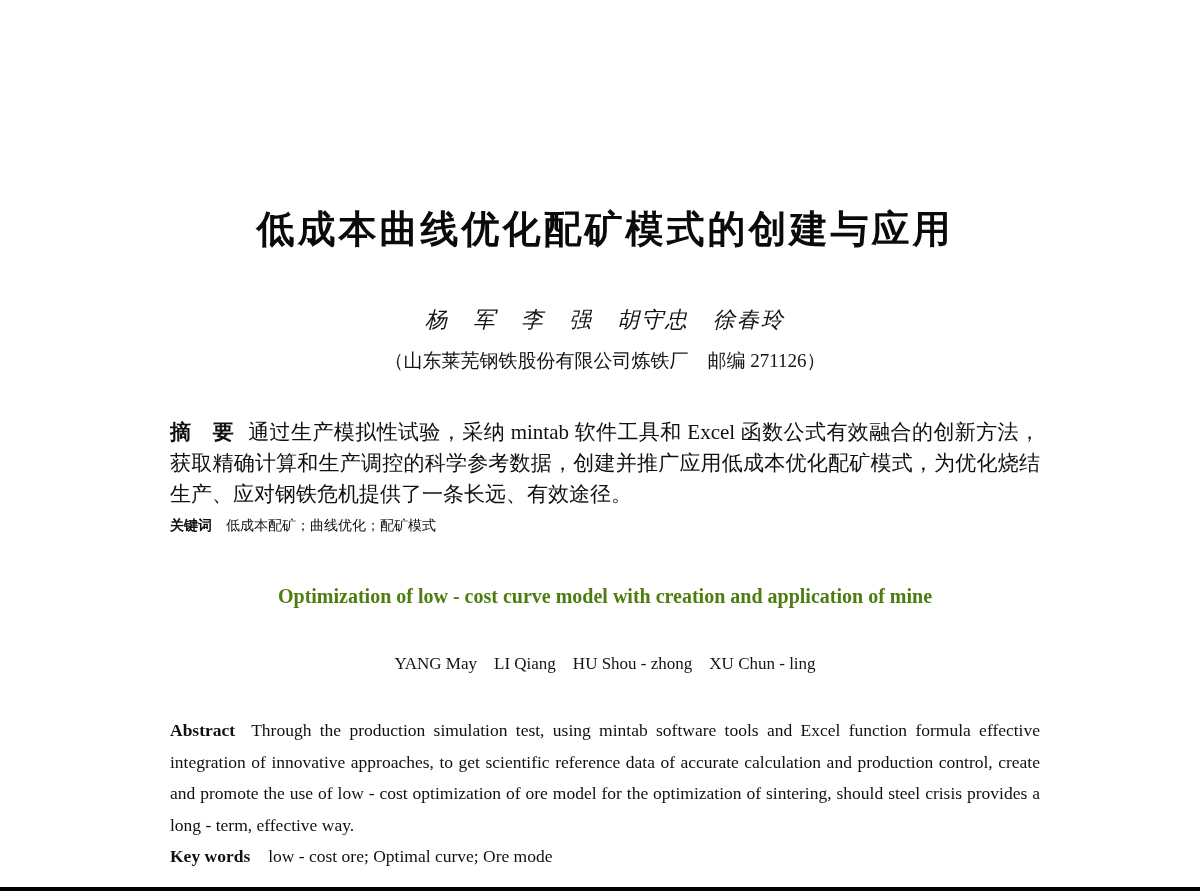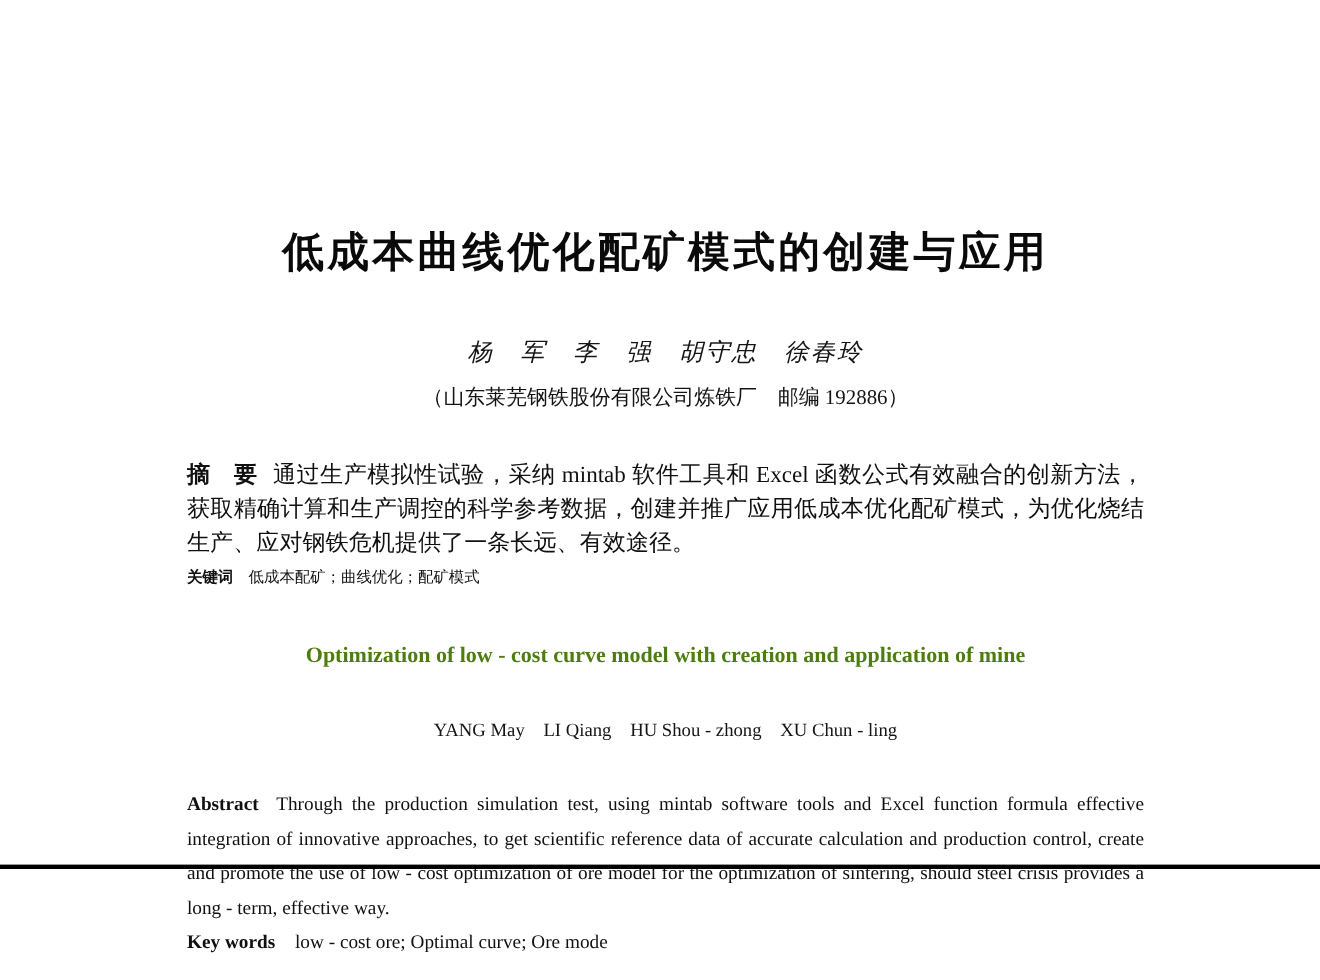"低成本曲线优化配矿模式的创建与应用" .page { height: 790px -> 891px }
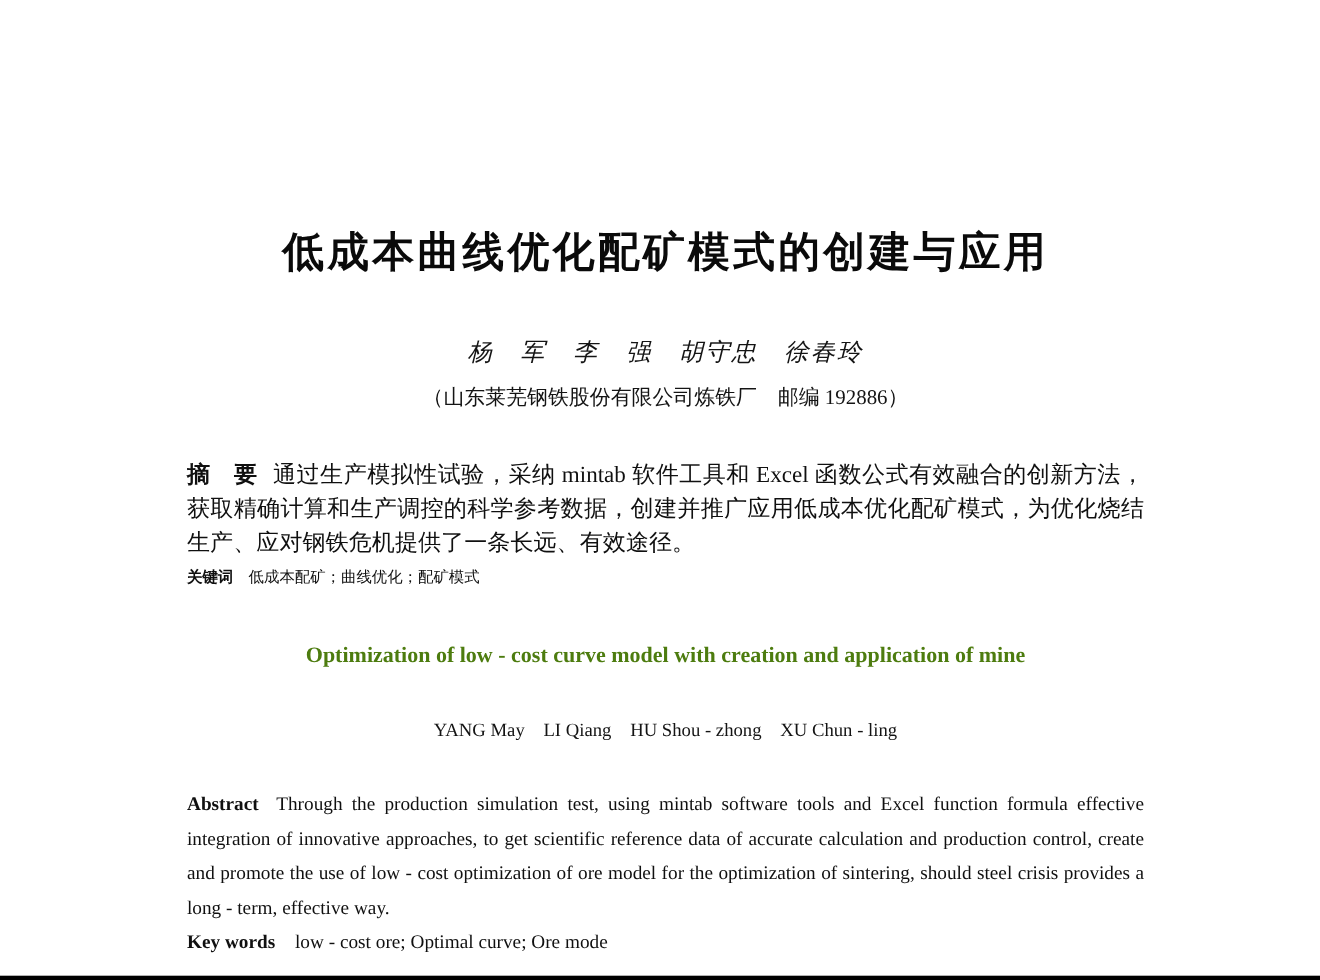"（山东莱芜钢铁股份有限公司炼铁厂 邮编 192886）" div.affiliation-zh { text: 192886 -> 271126 }
